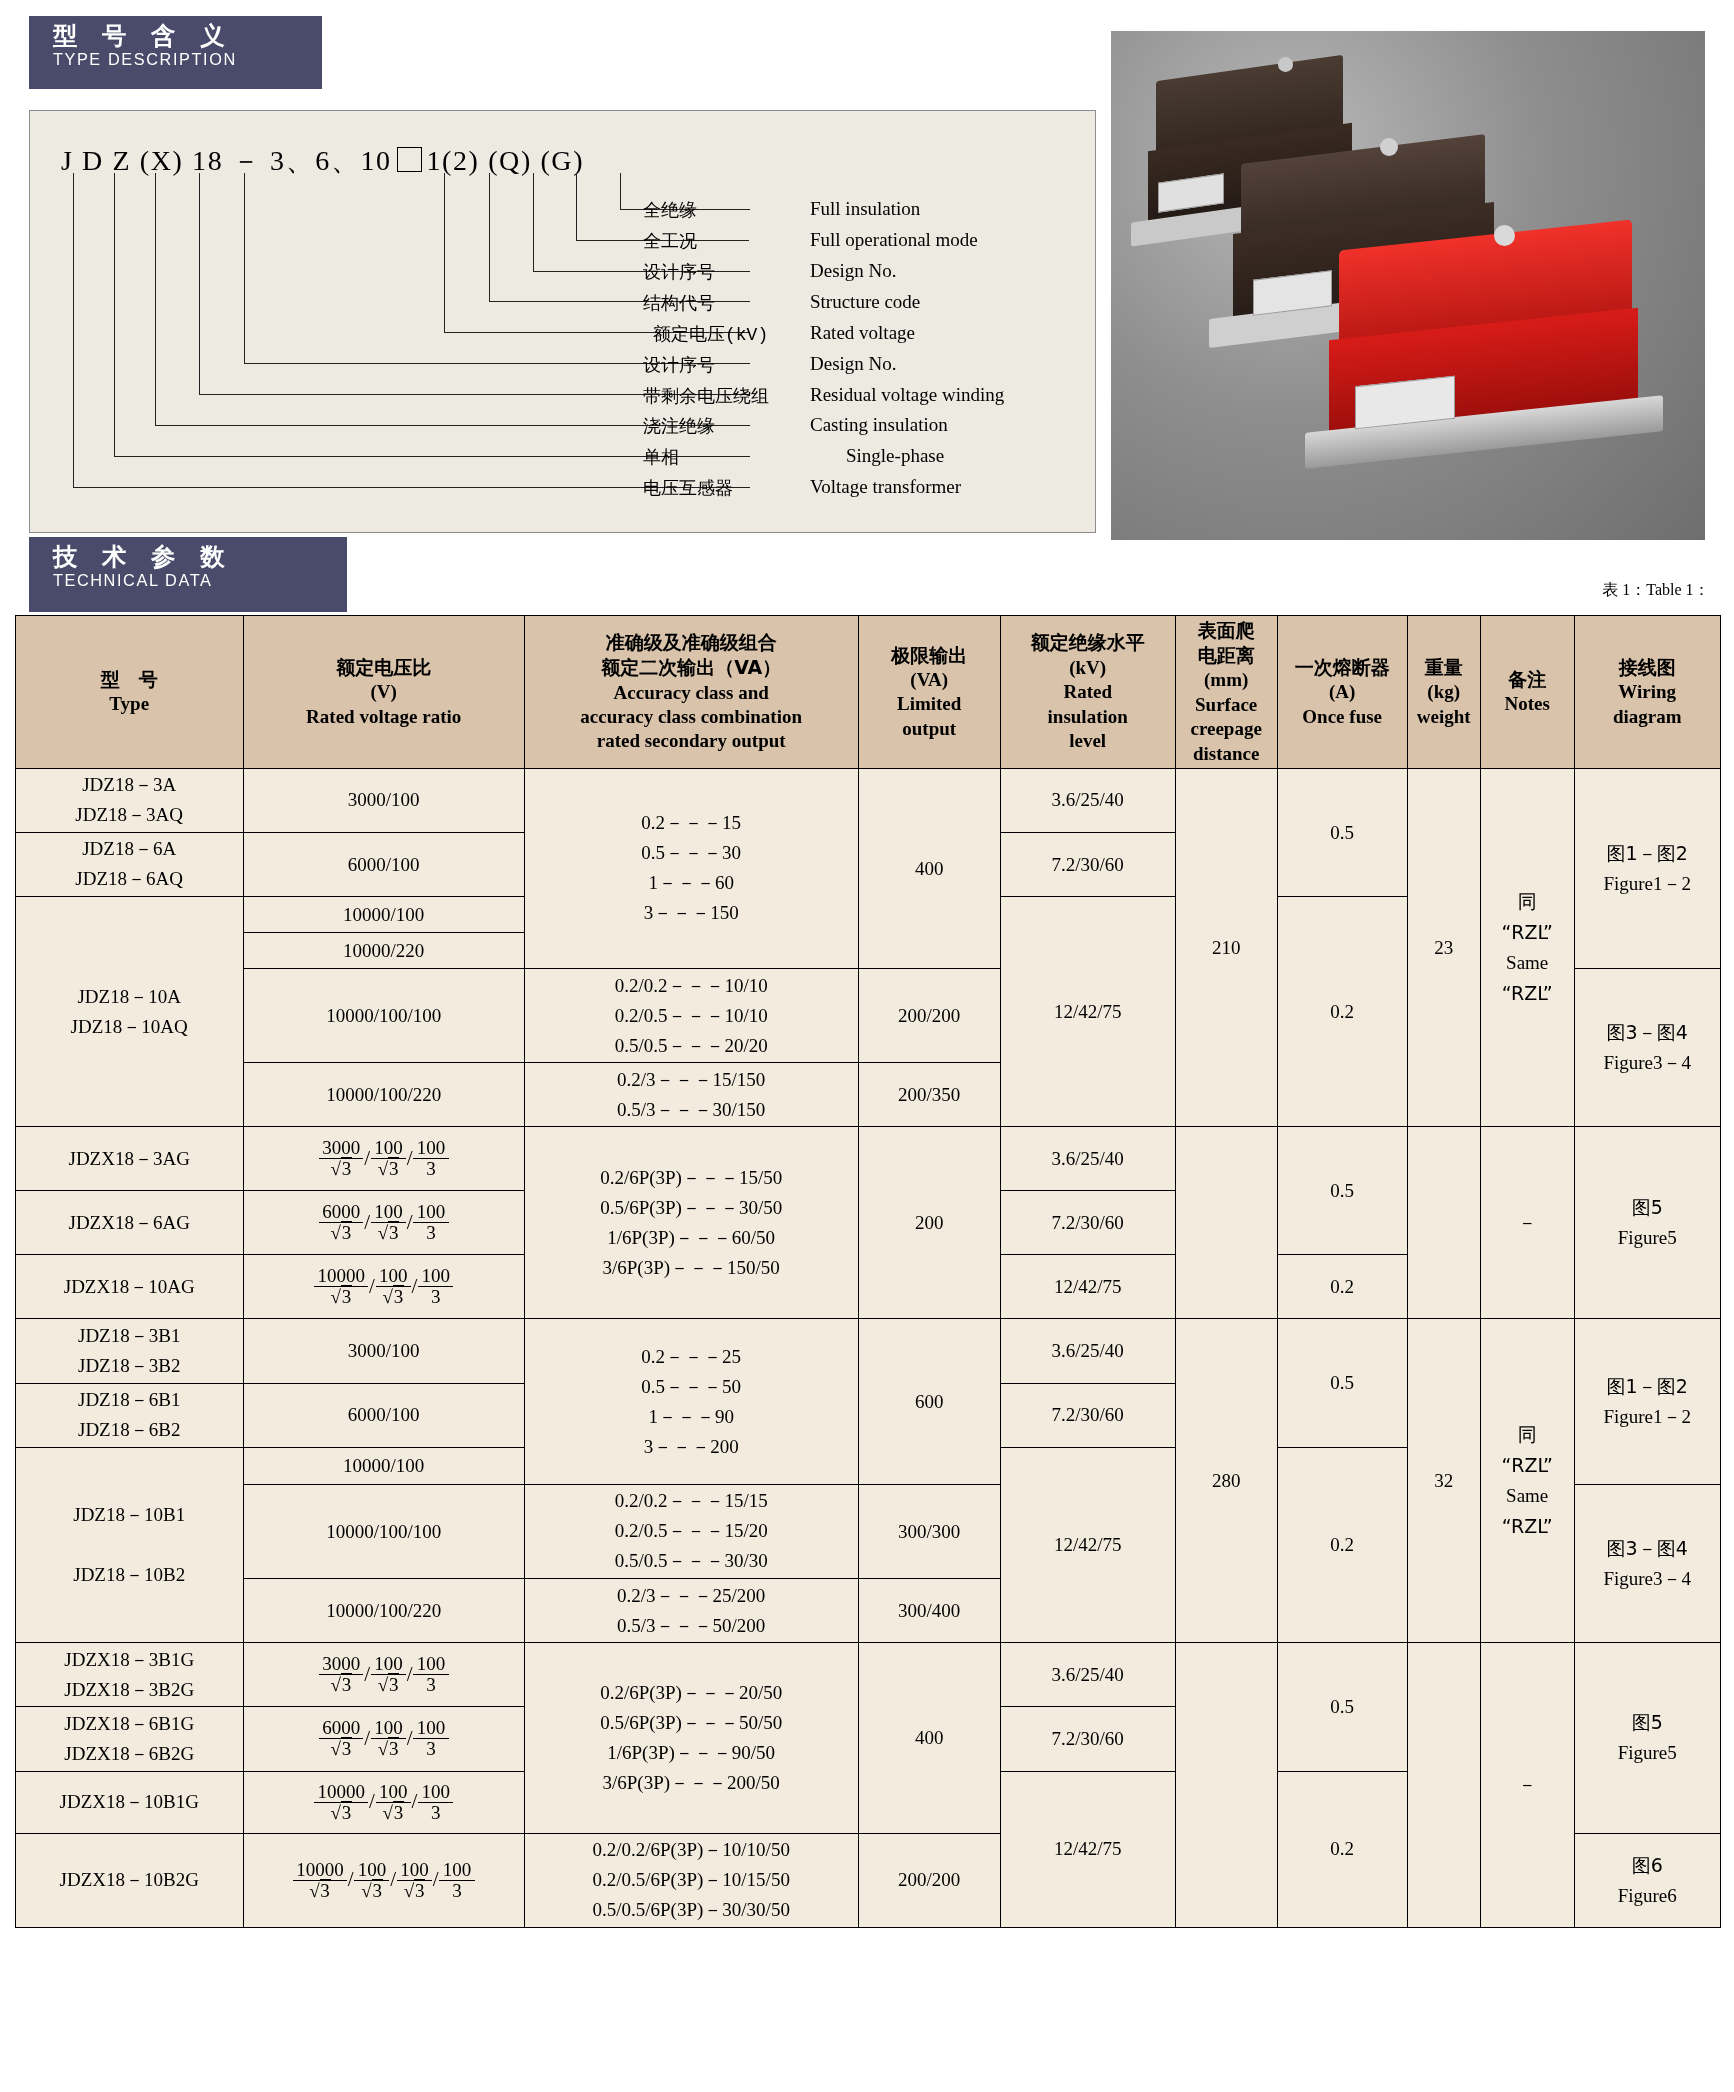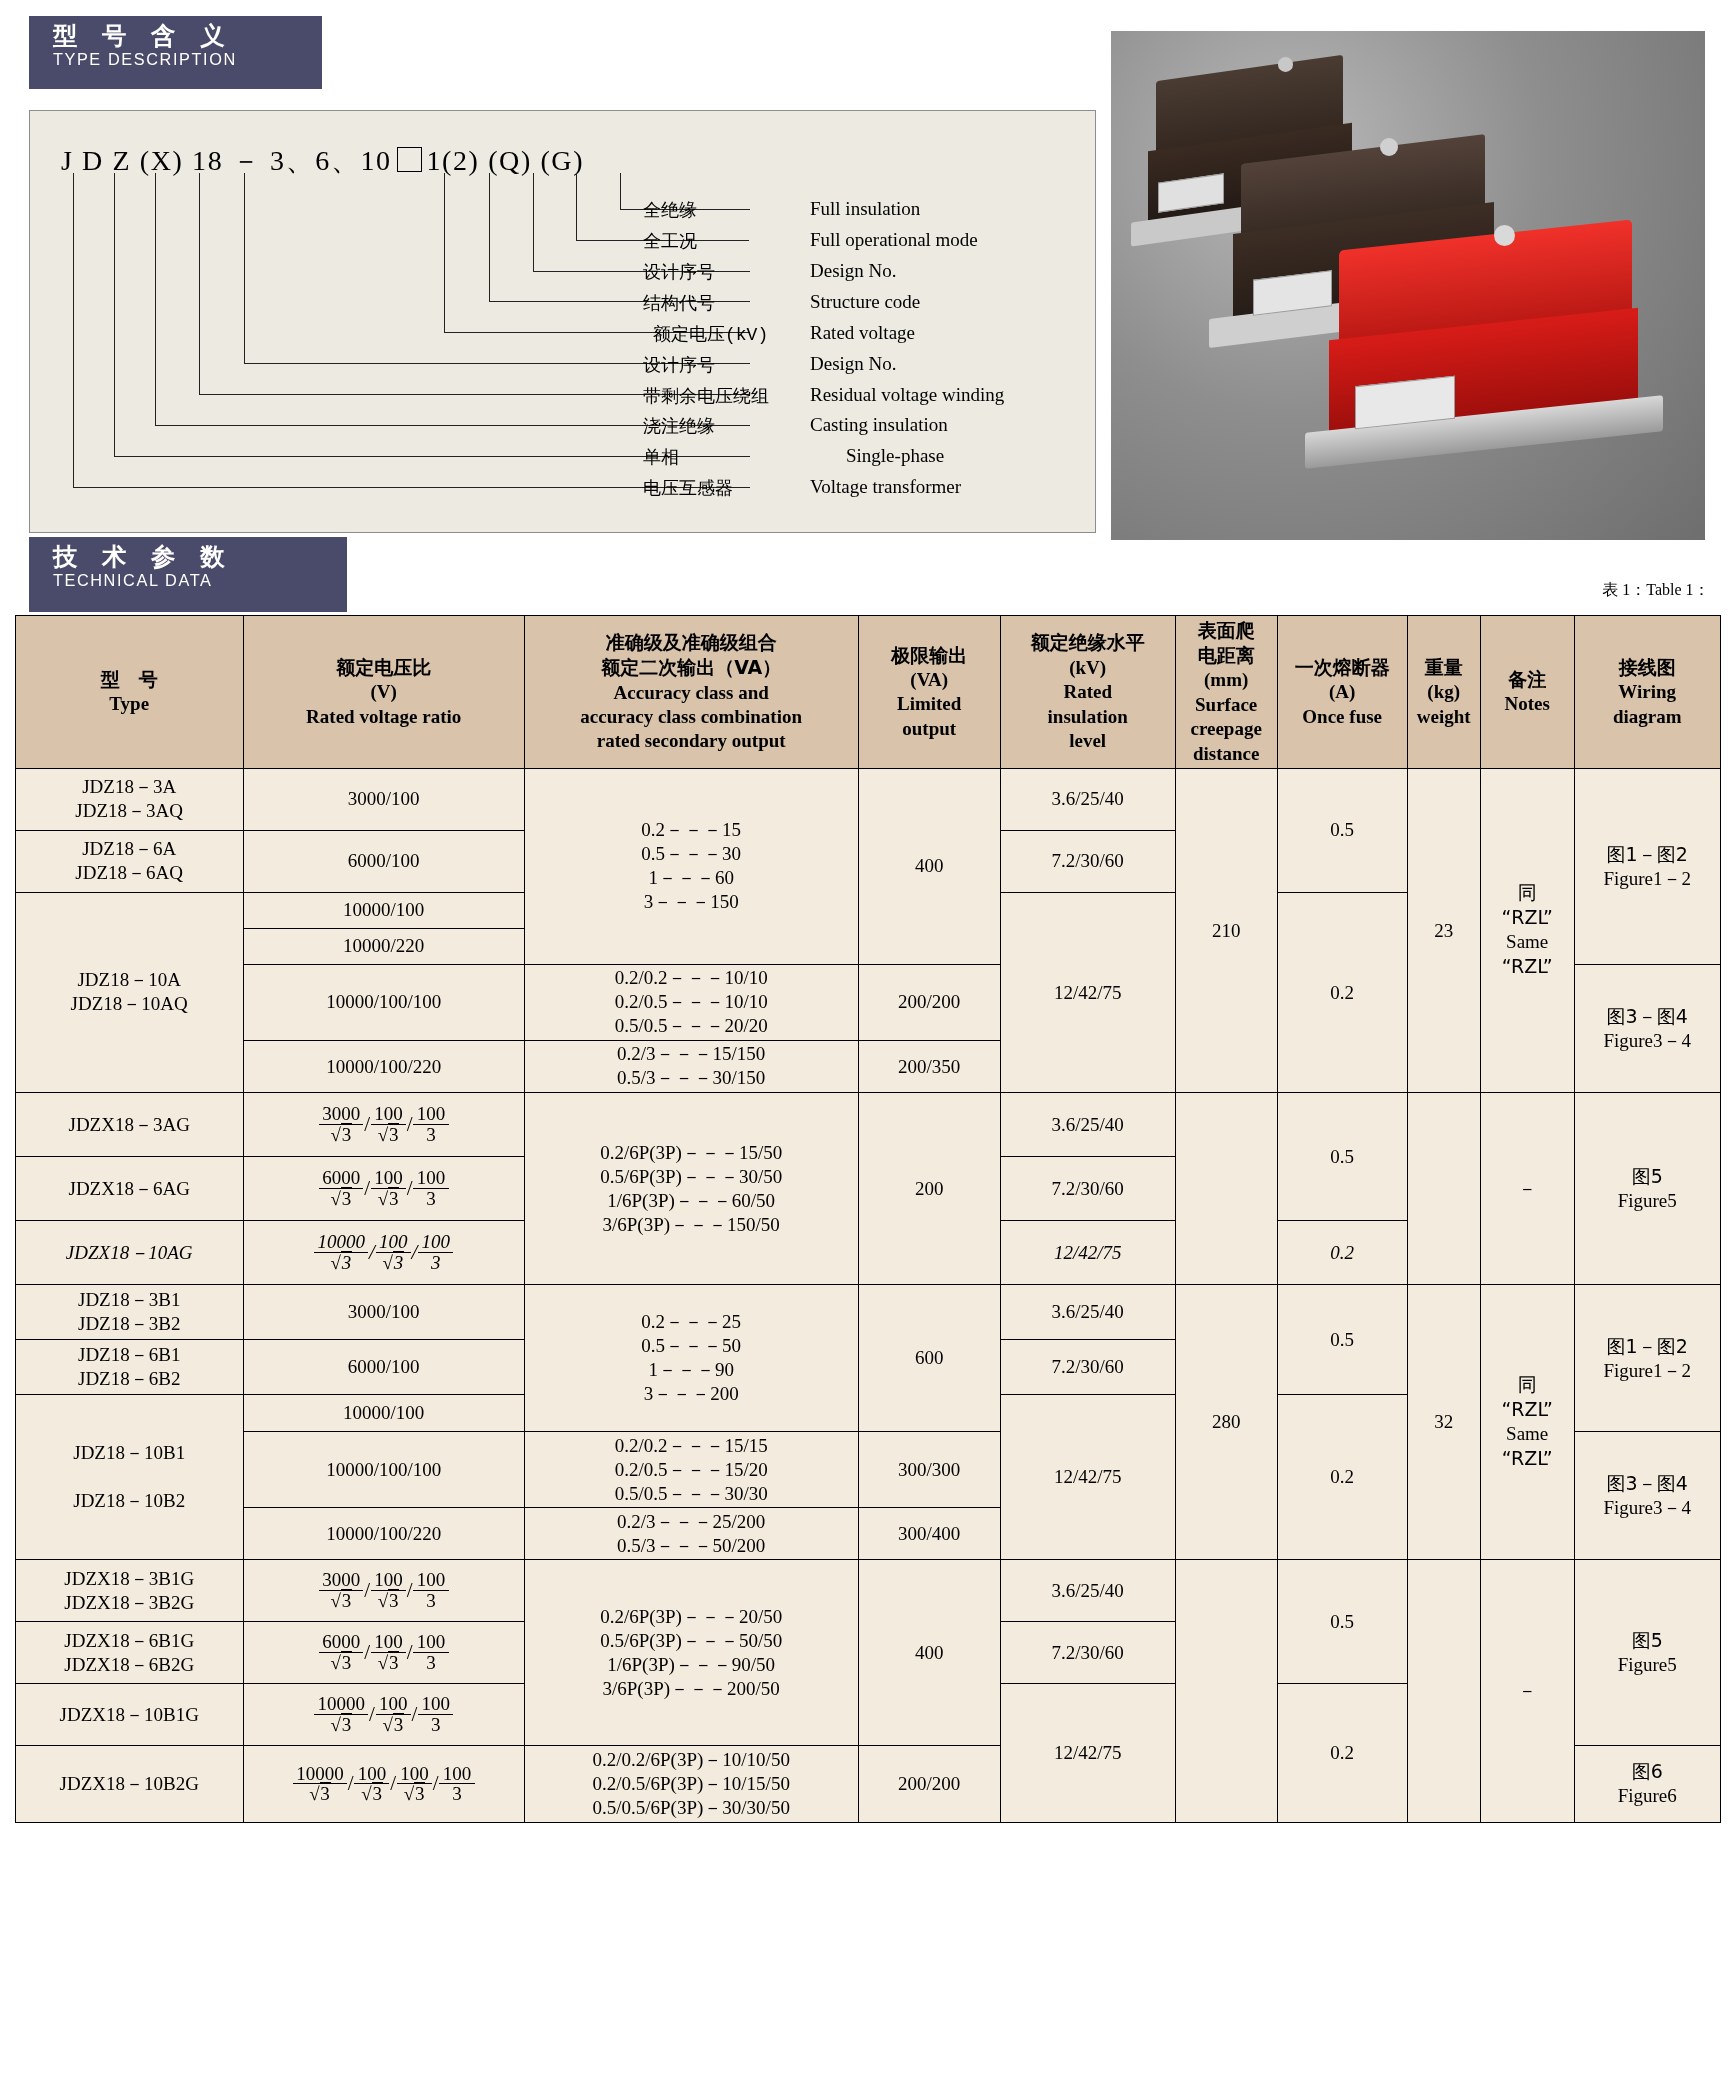"JDZ18－3A" .ml { line-height: 24px -> 30px }
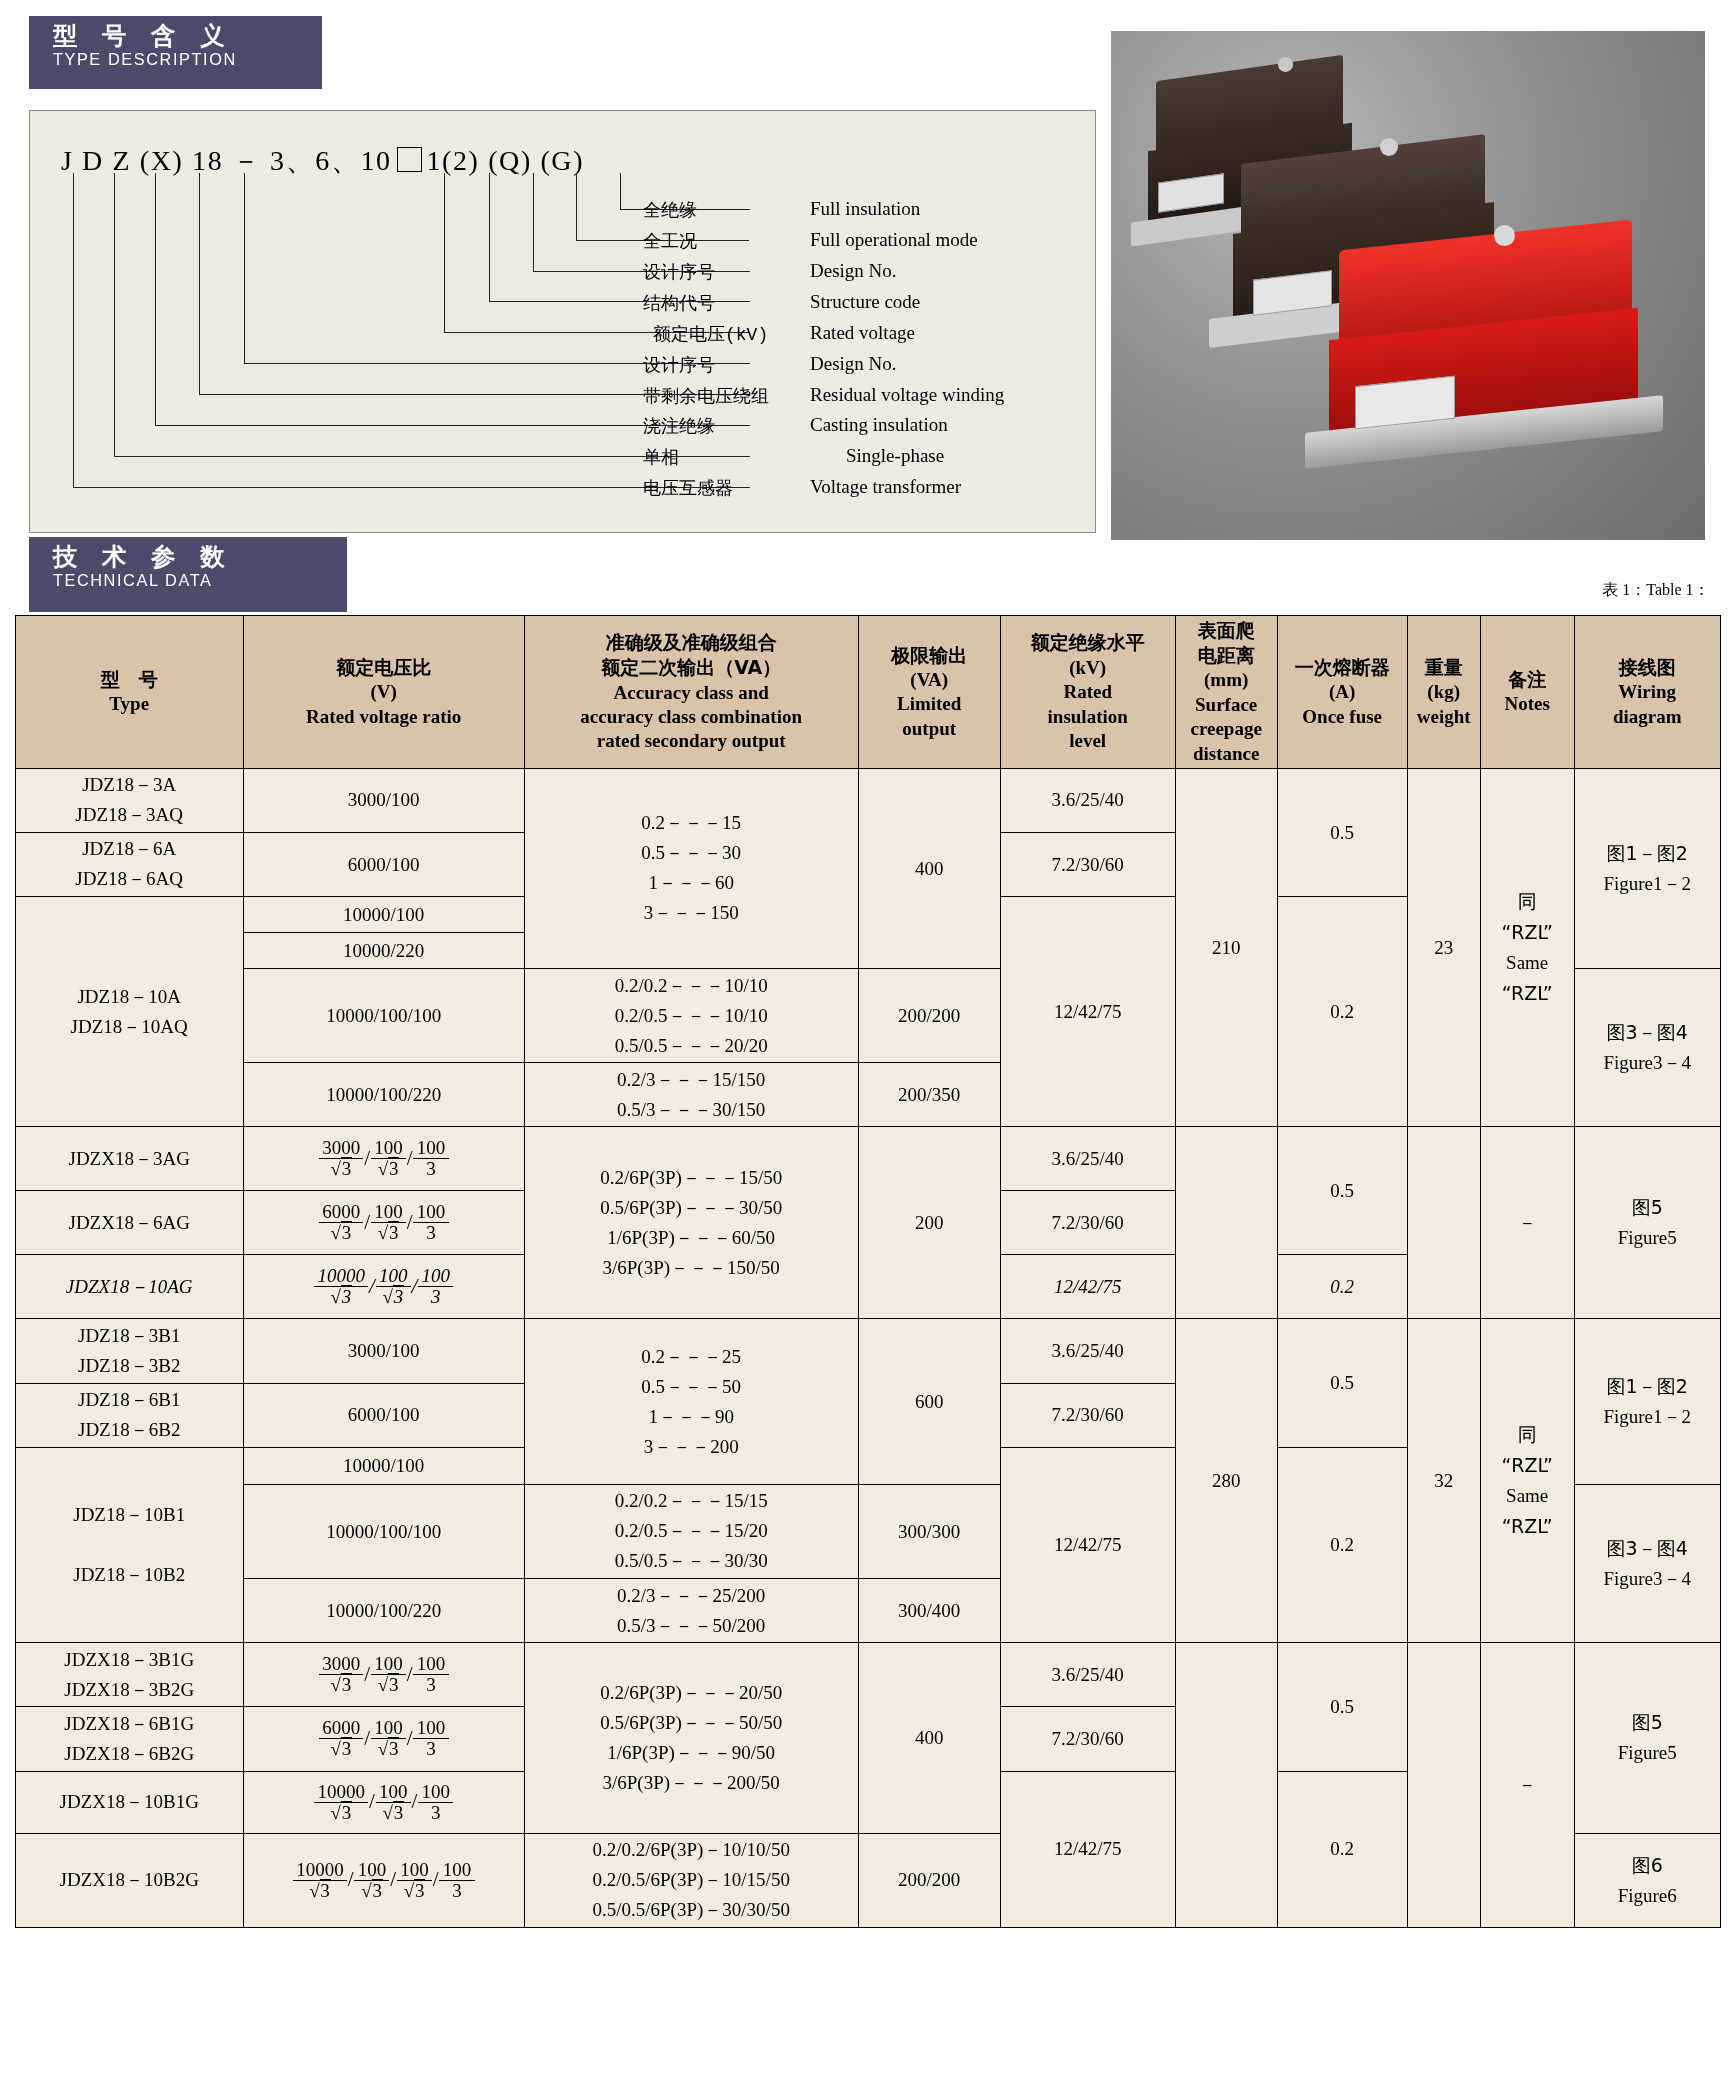"JDZX18－10AG" tr { font-style: italic -> none }
